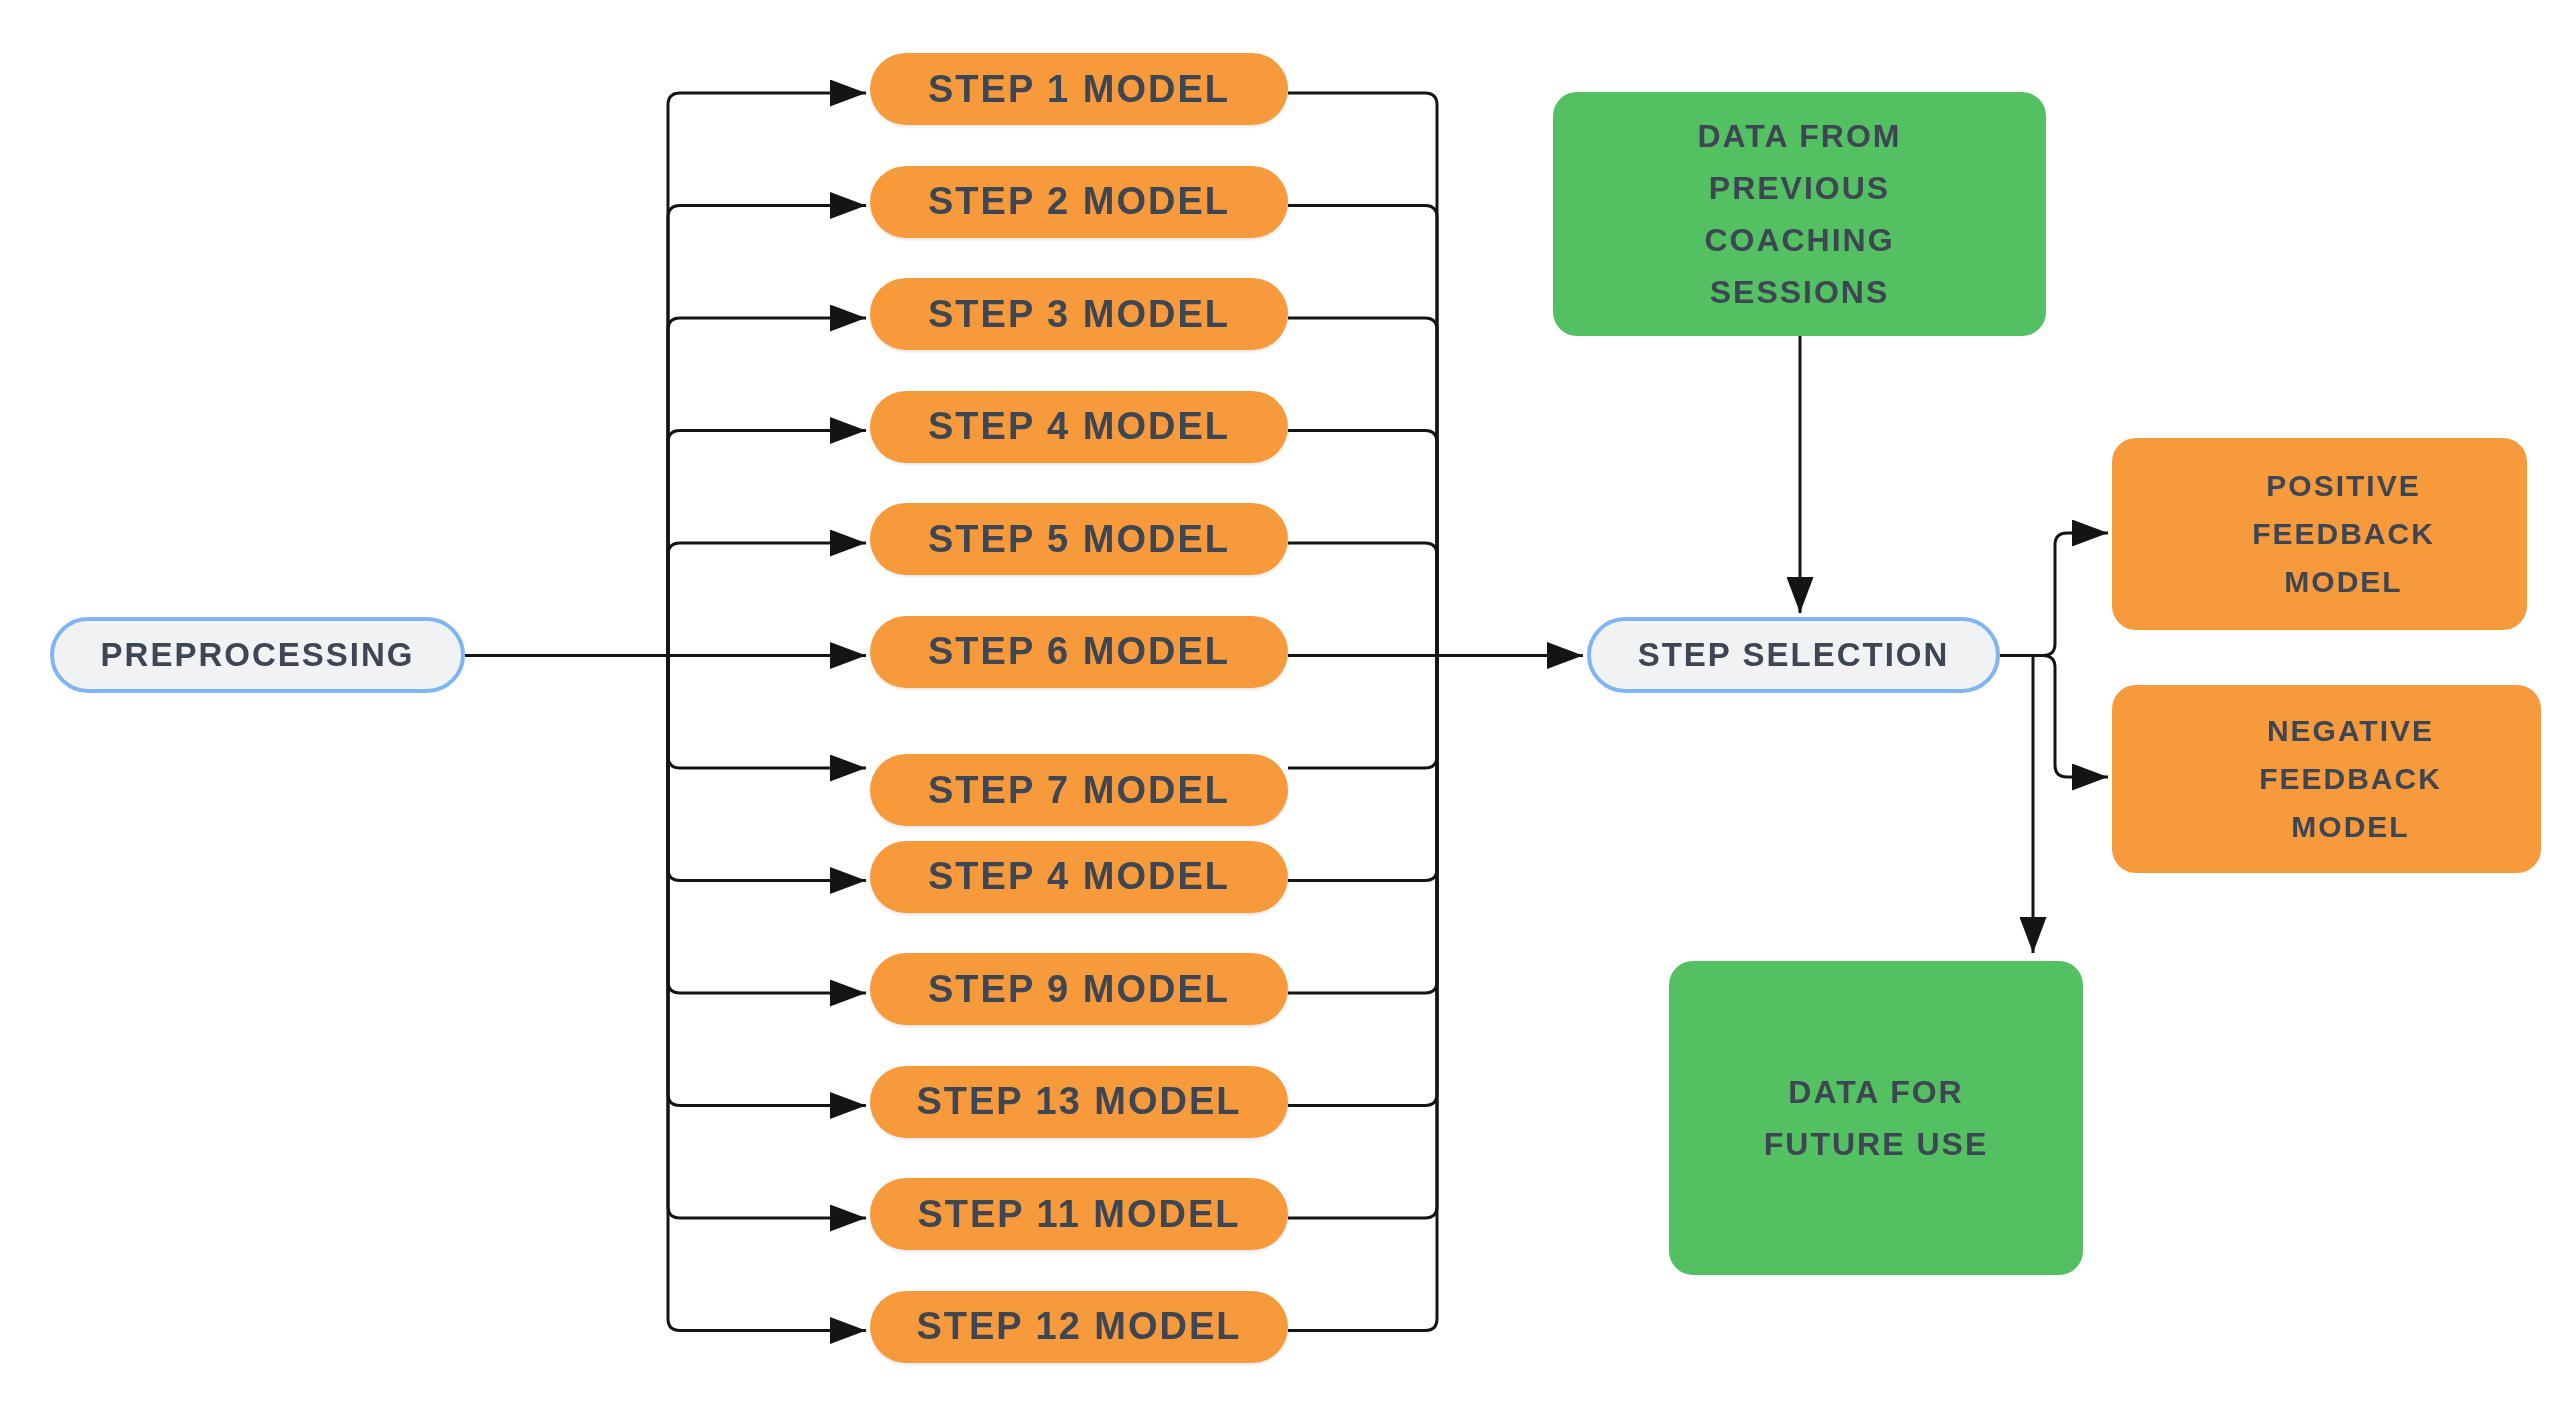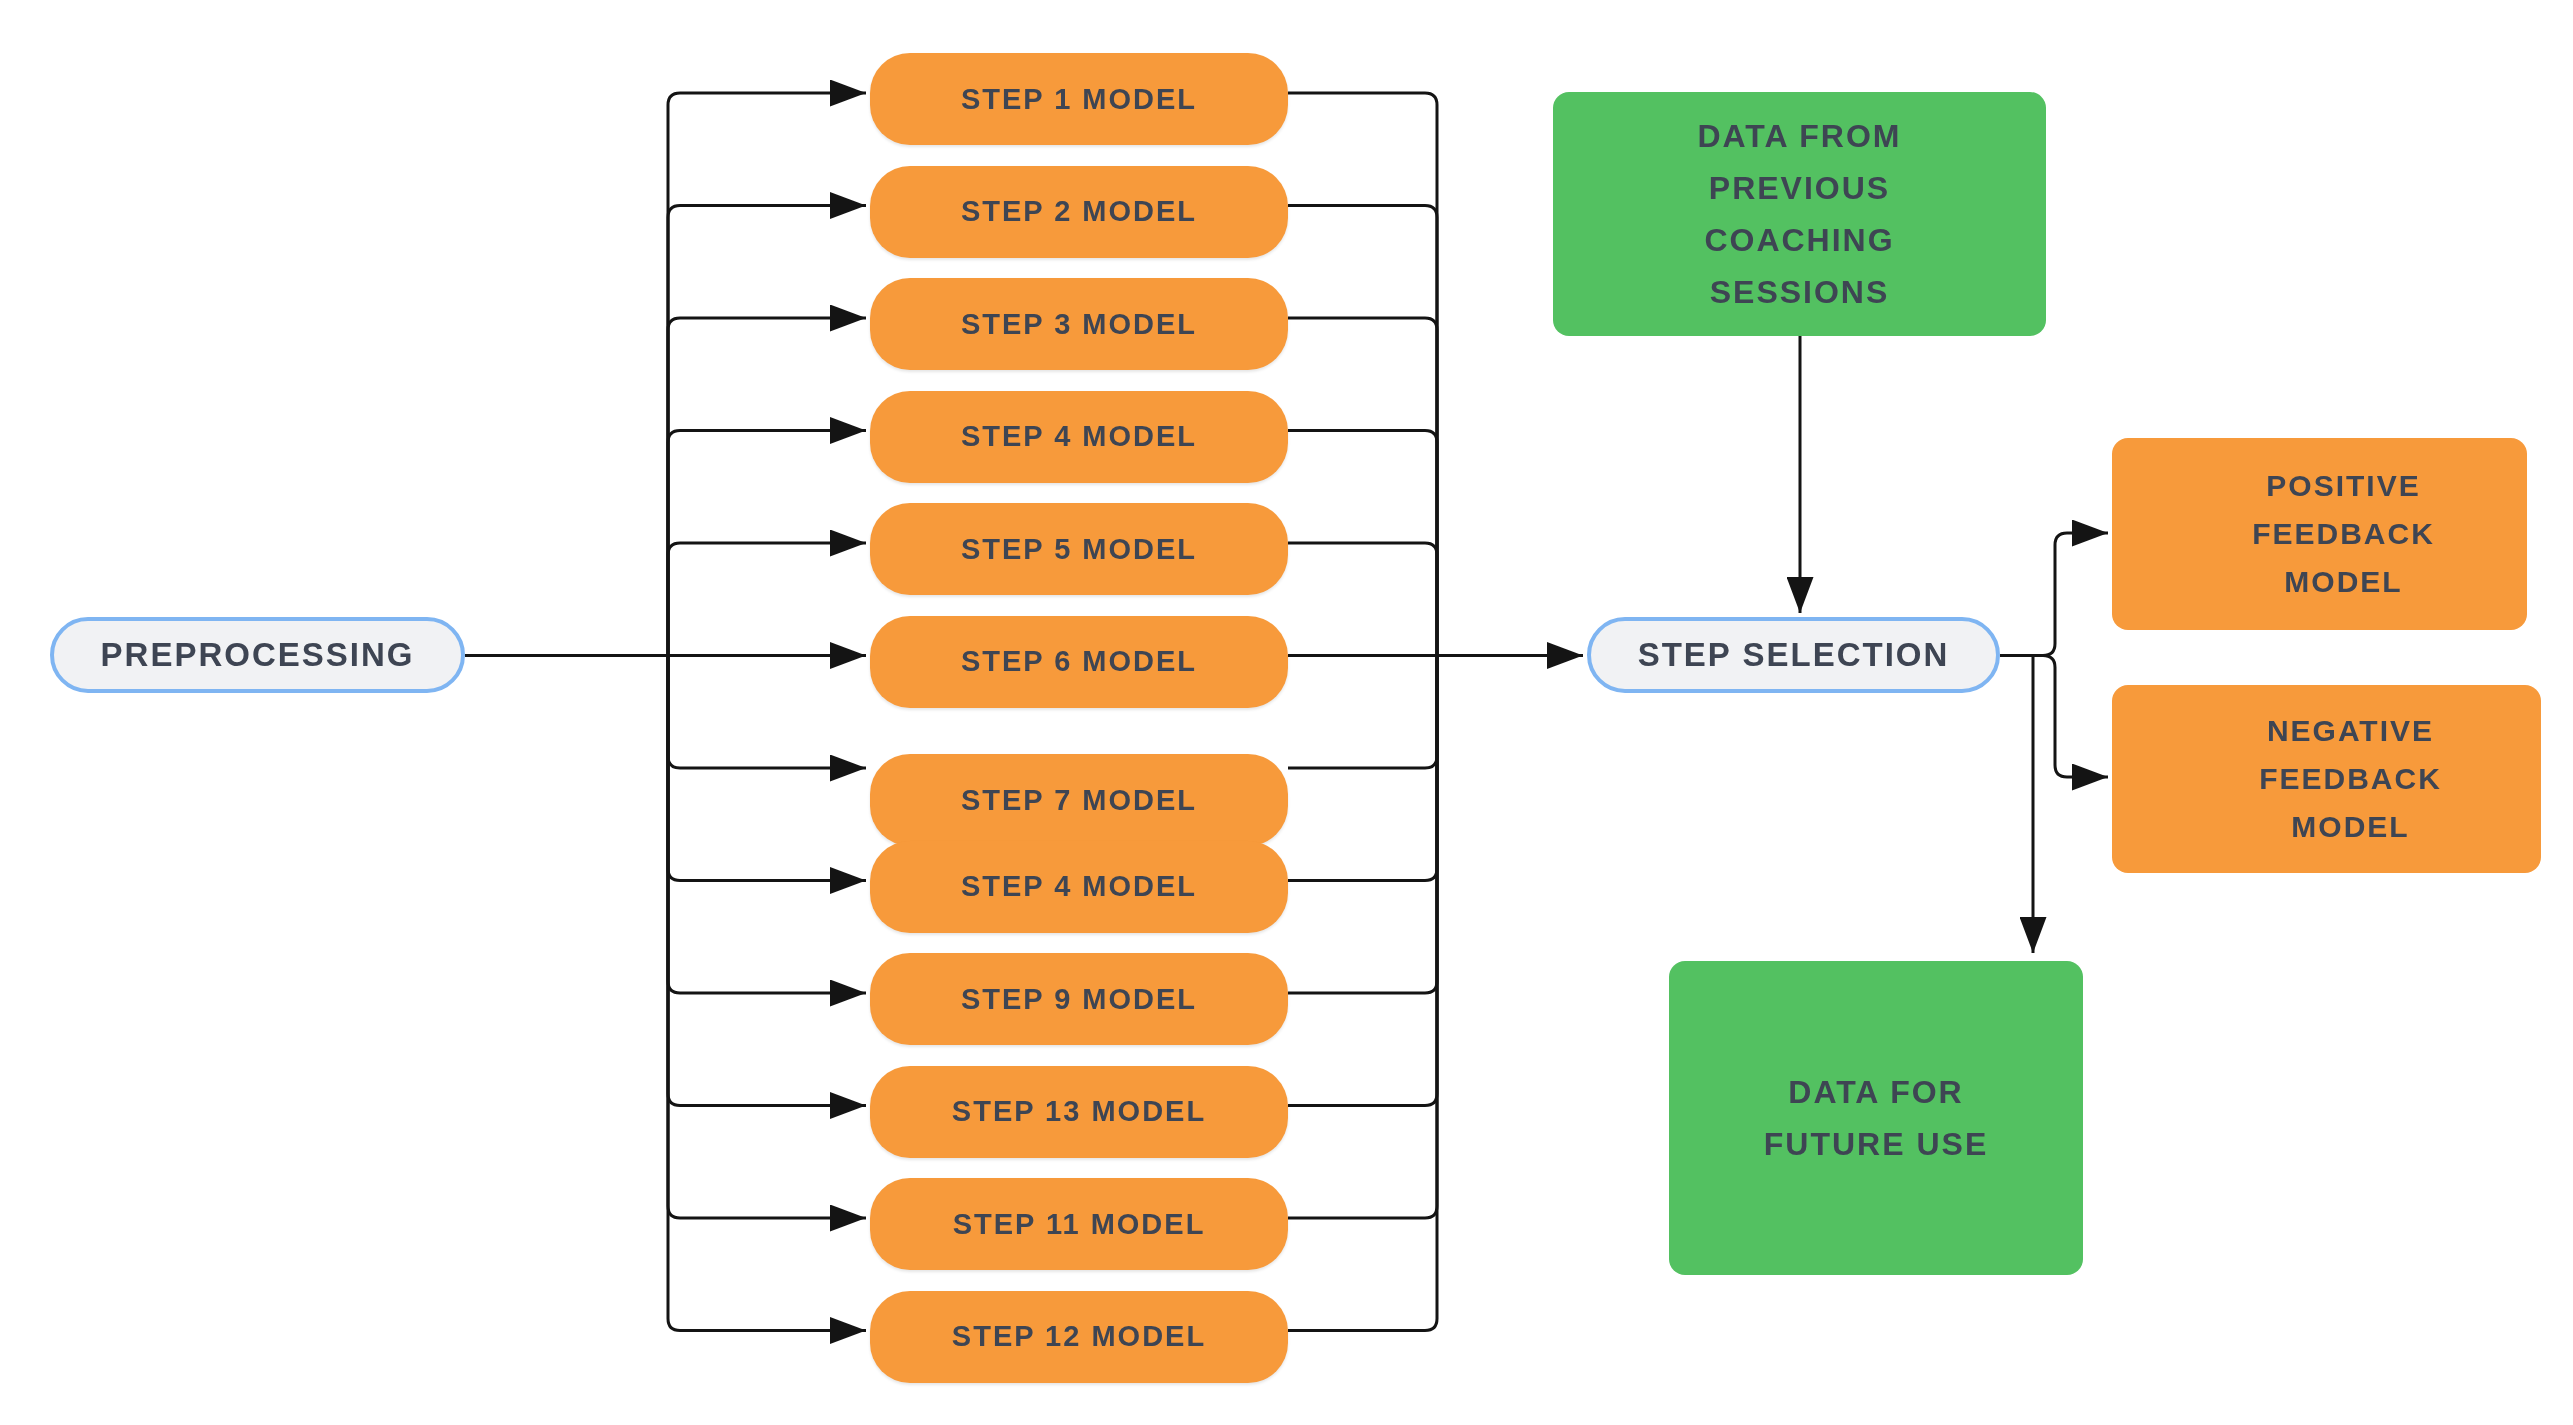"STEP 1 MODEL" .step { font-size: 29px -> 38px; height: 92px -> 72px }
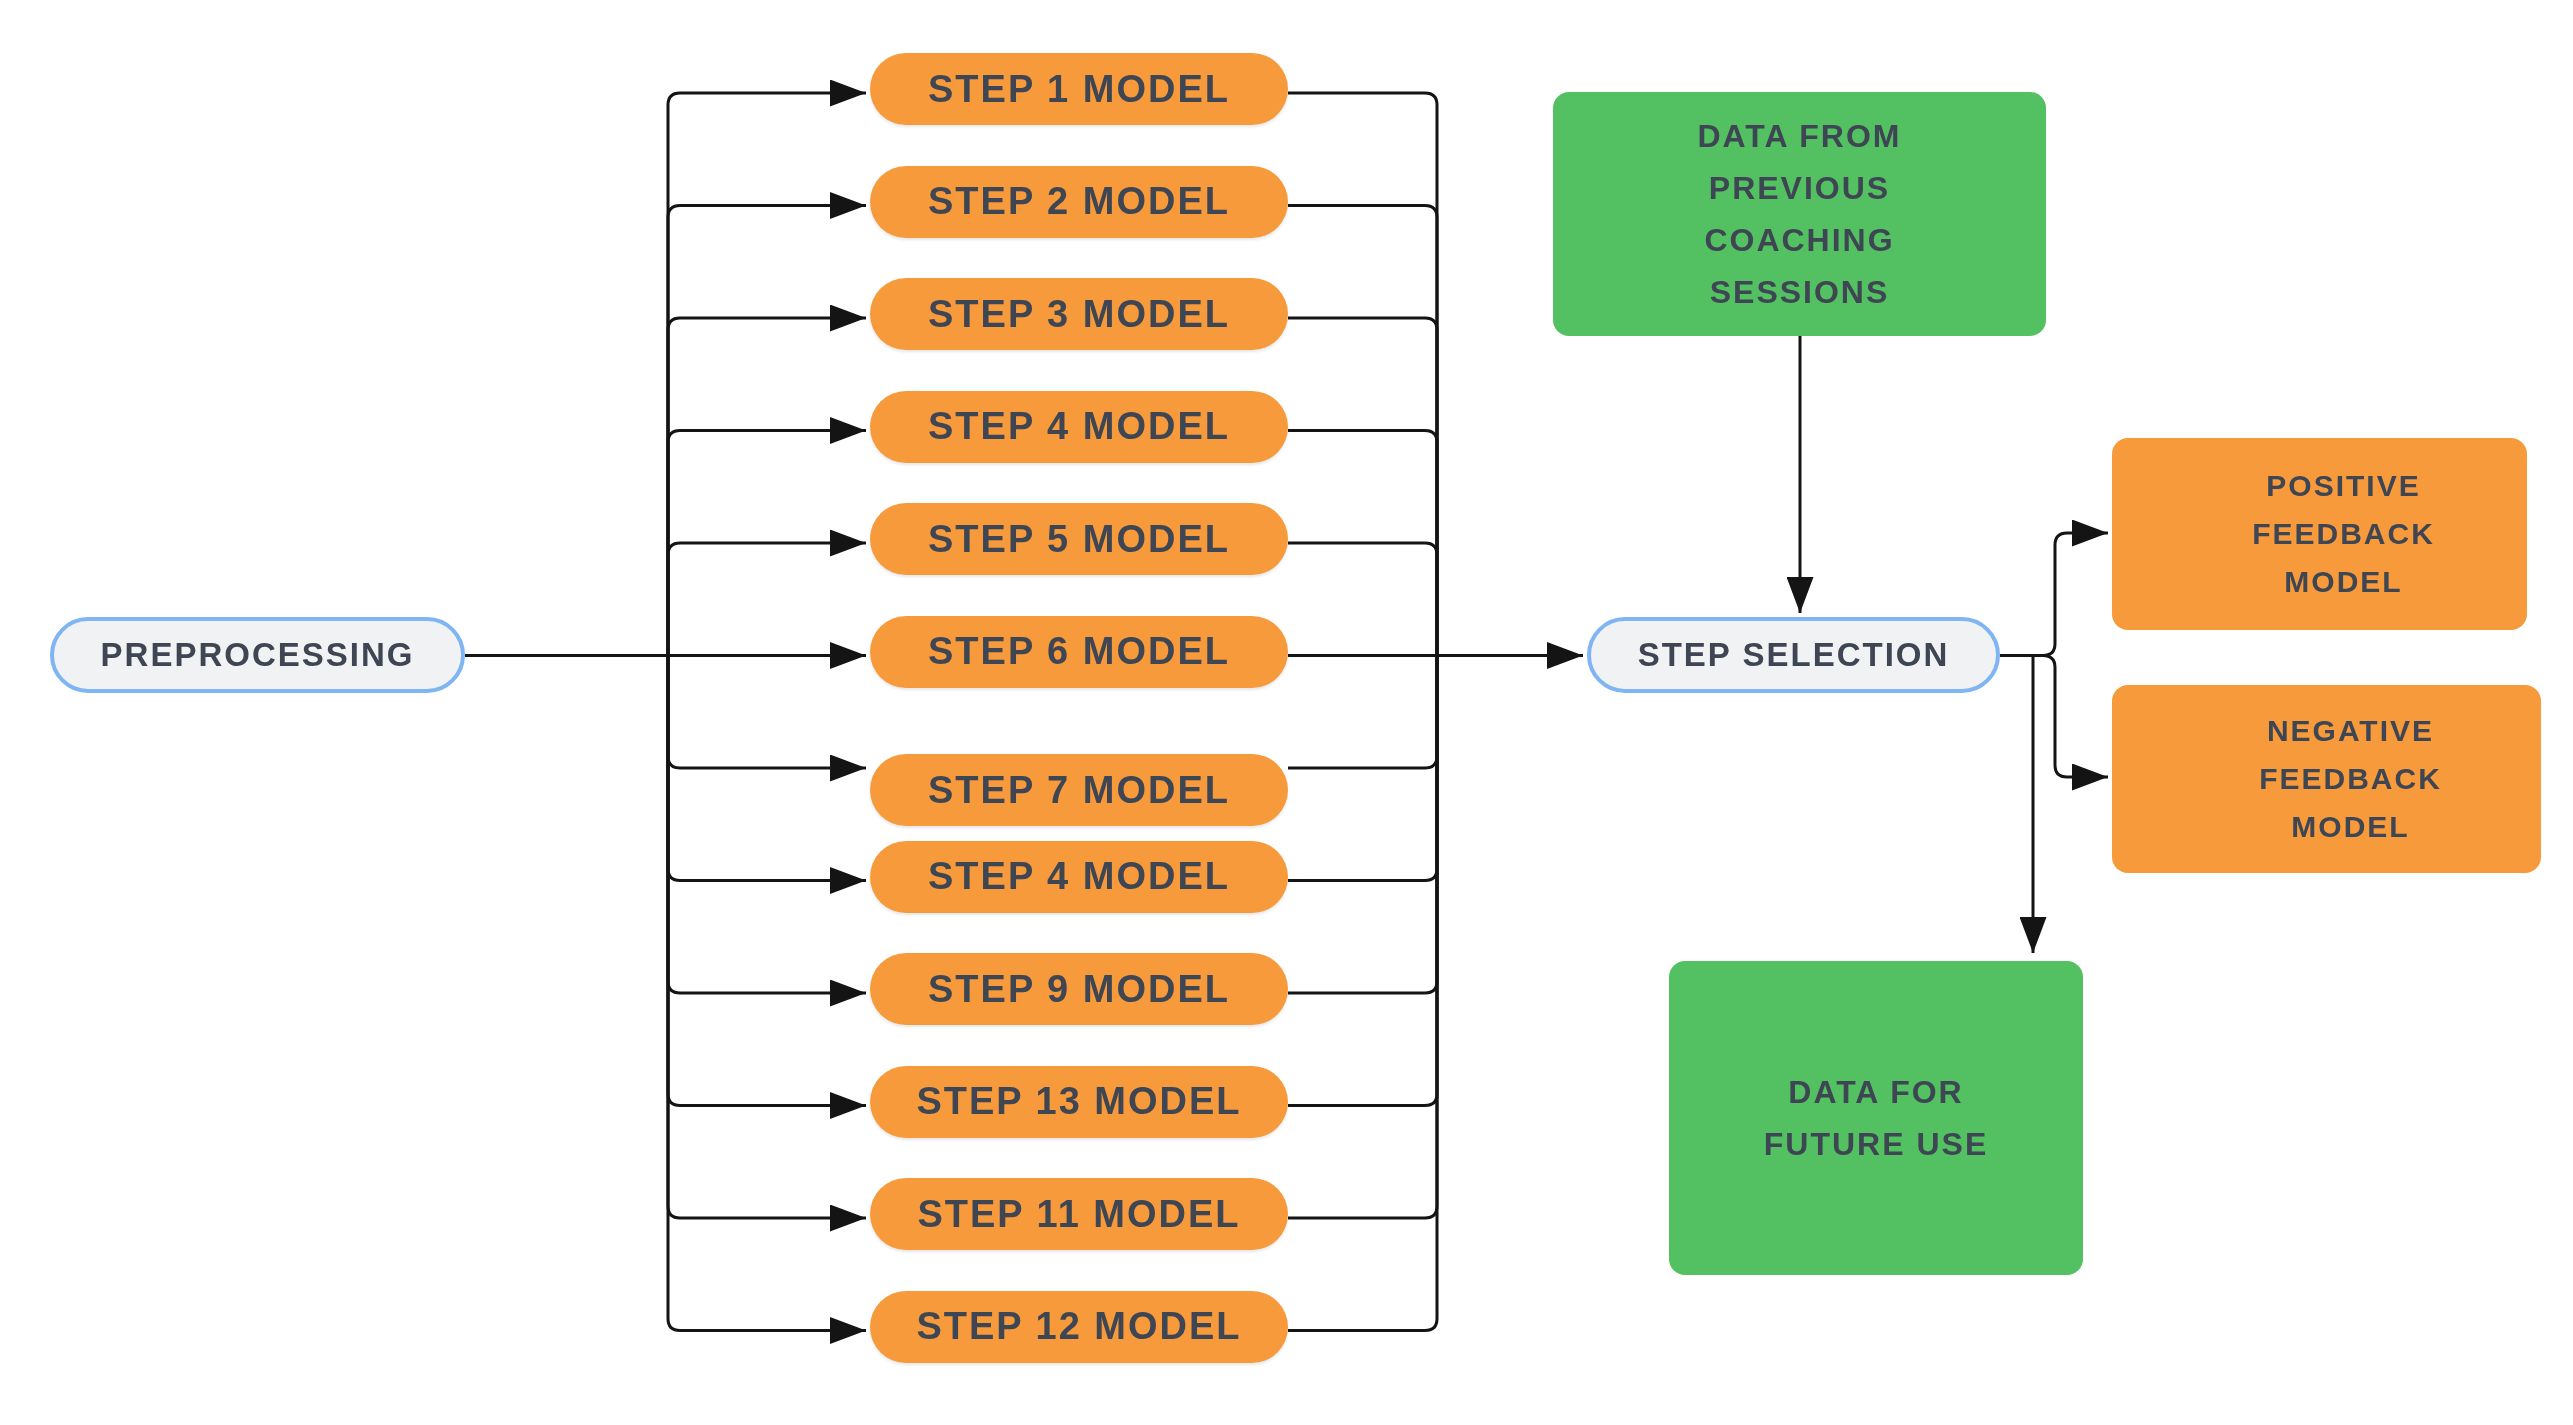"DATA FROM" .bigbox { border-radius: 16px -> 24px }
